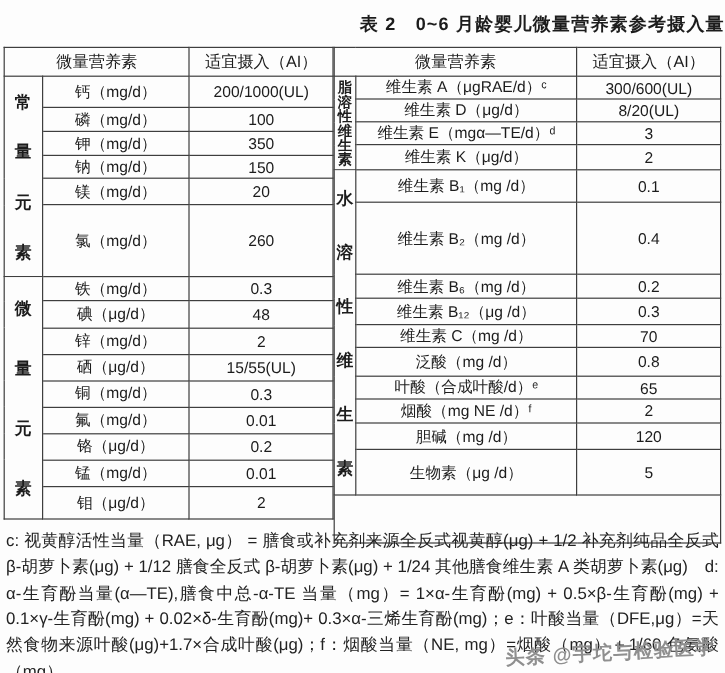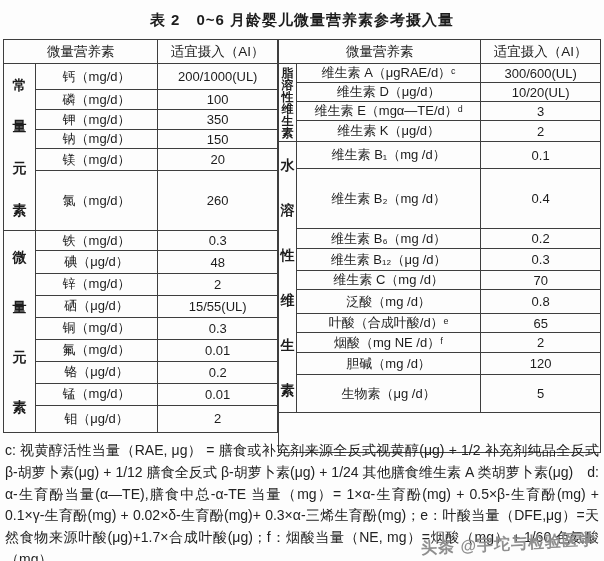"表 2 0~6 月龄婴儿微量营养素参考摄入量" .title { text-align: center -> right }
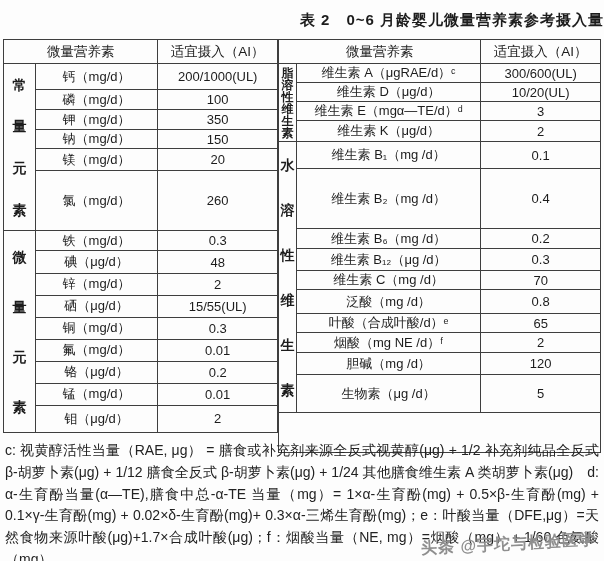"10/20(UL)" td { text: 10/20 -> 8/20 }
